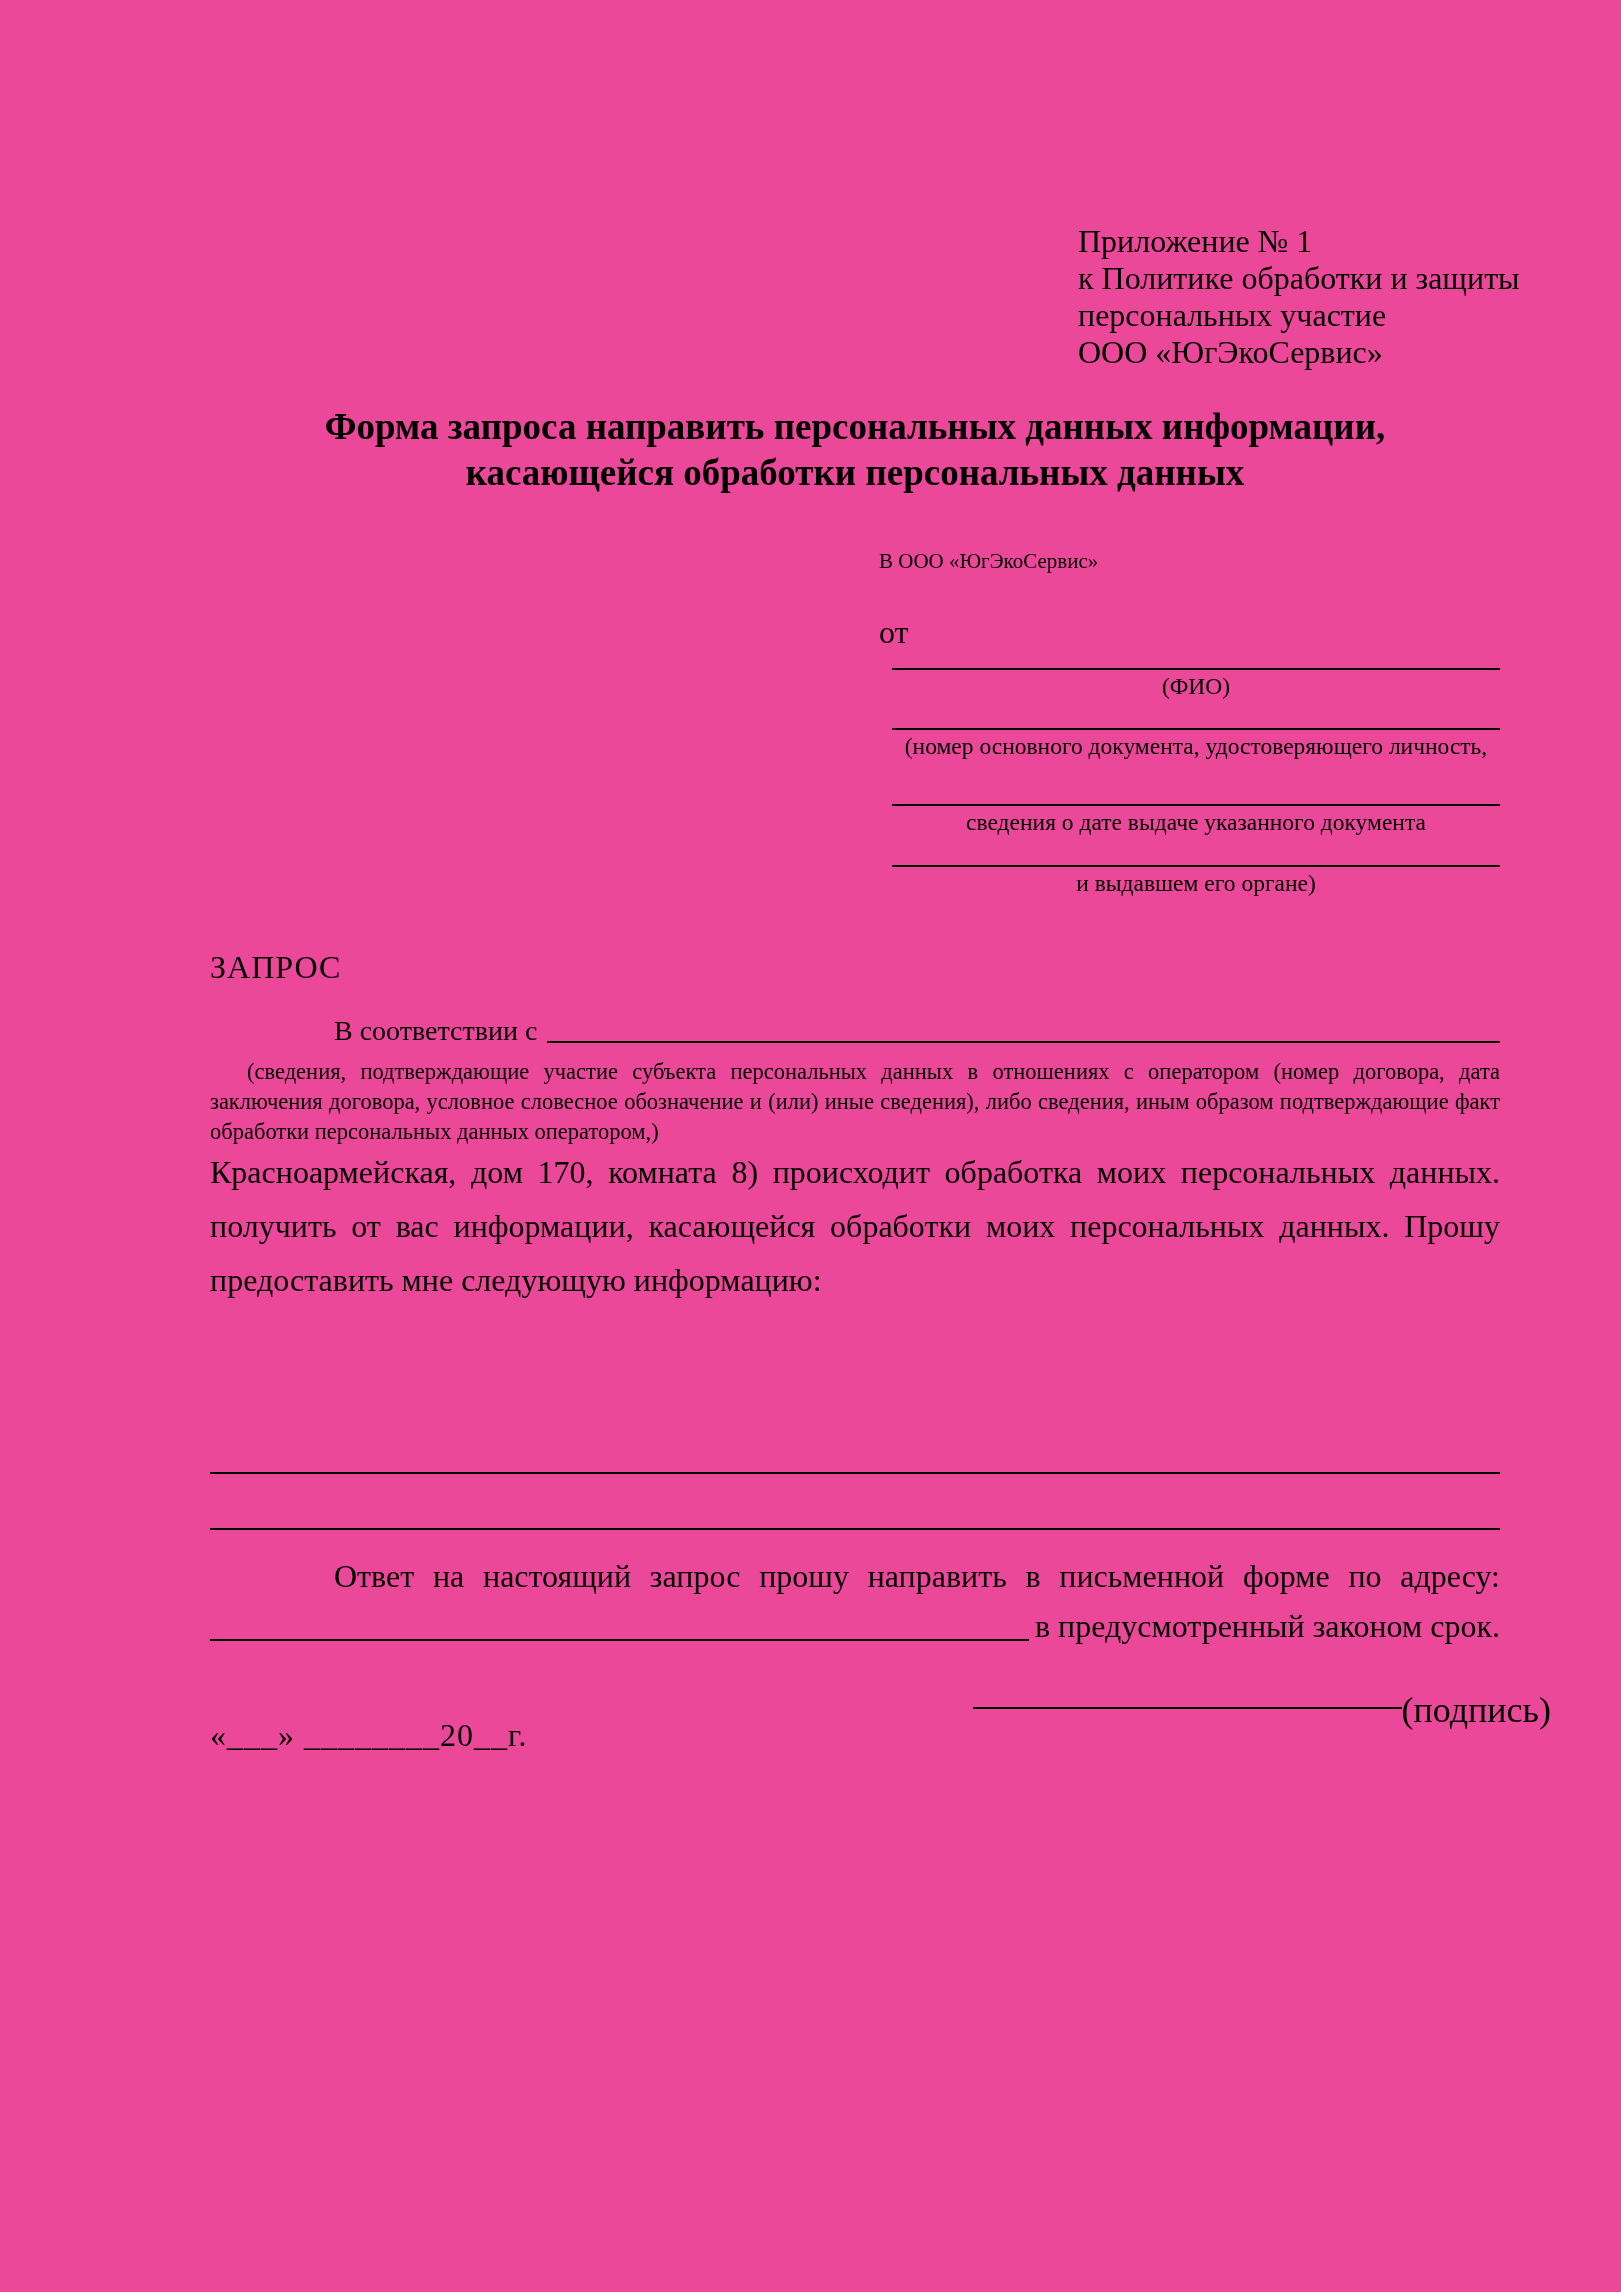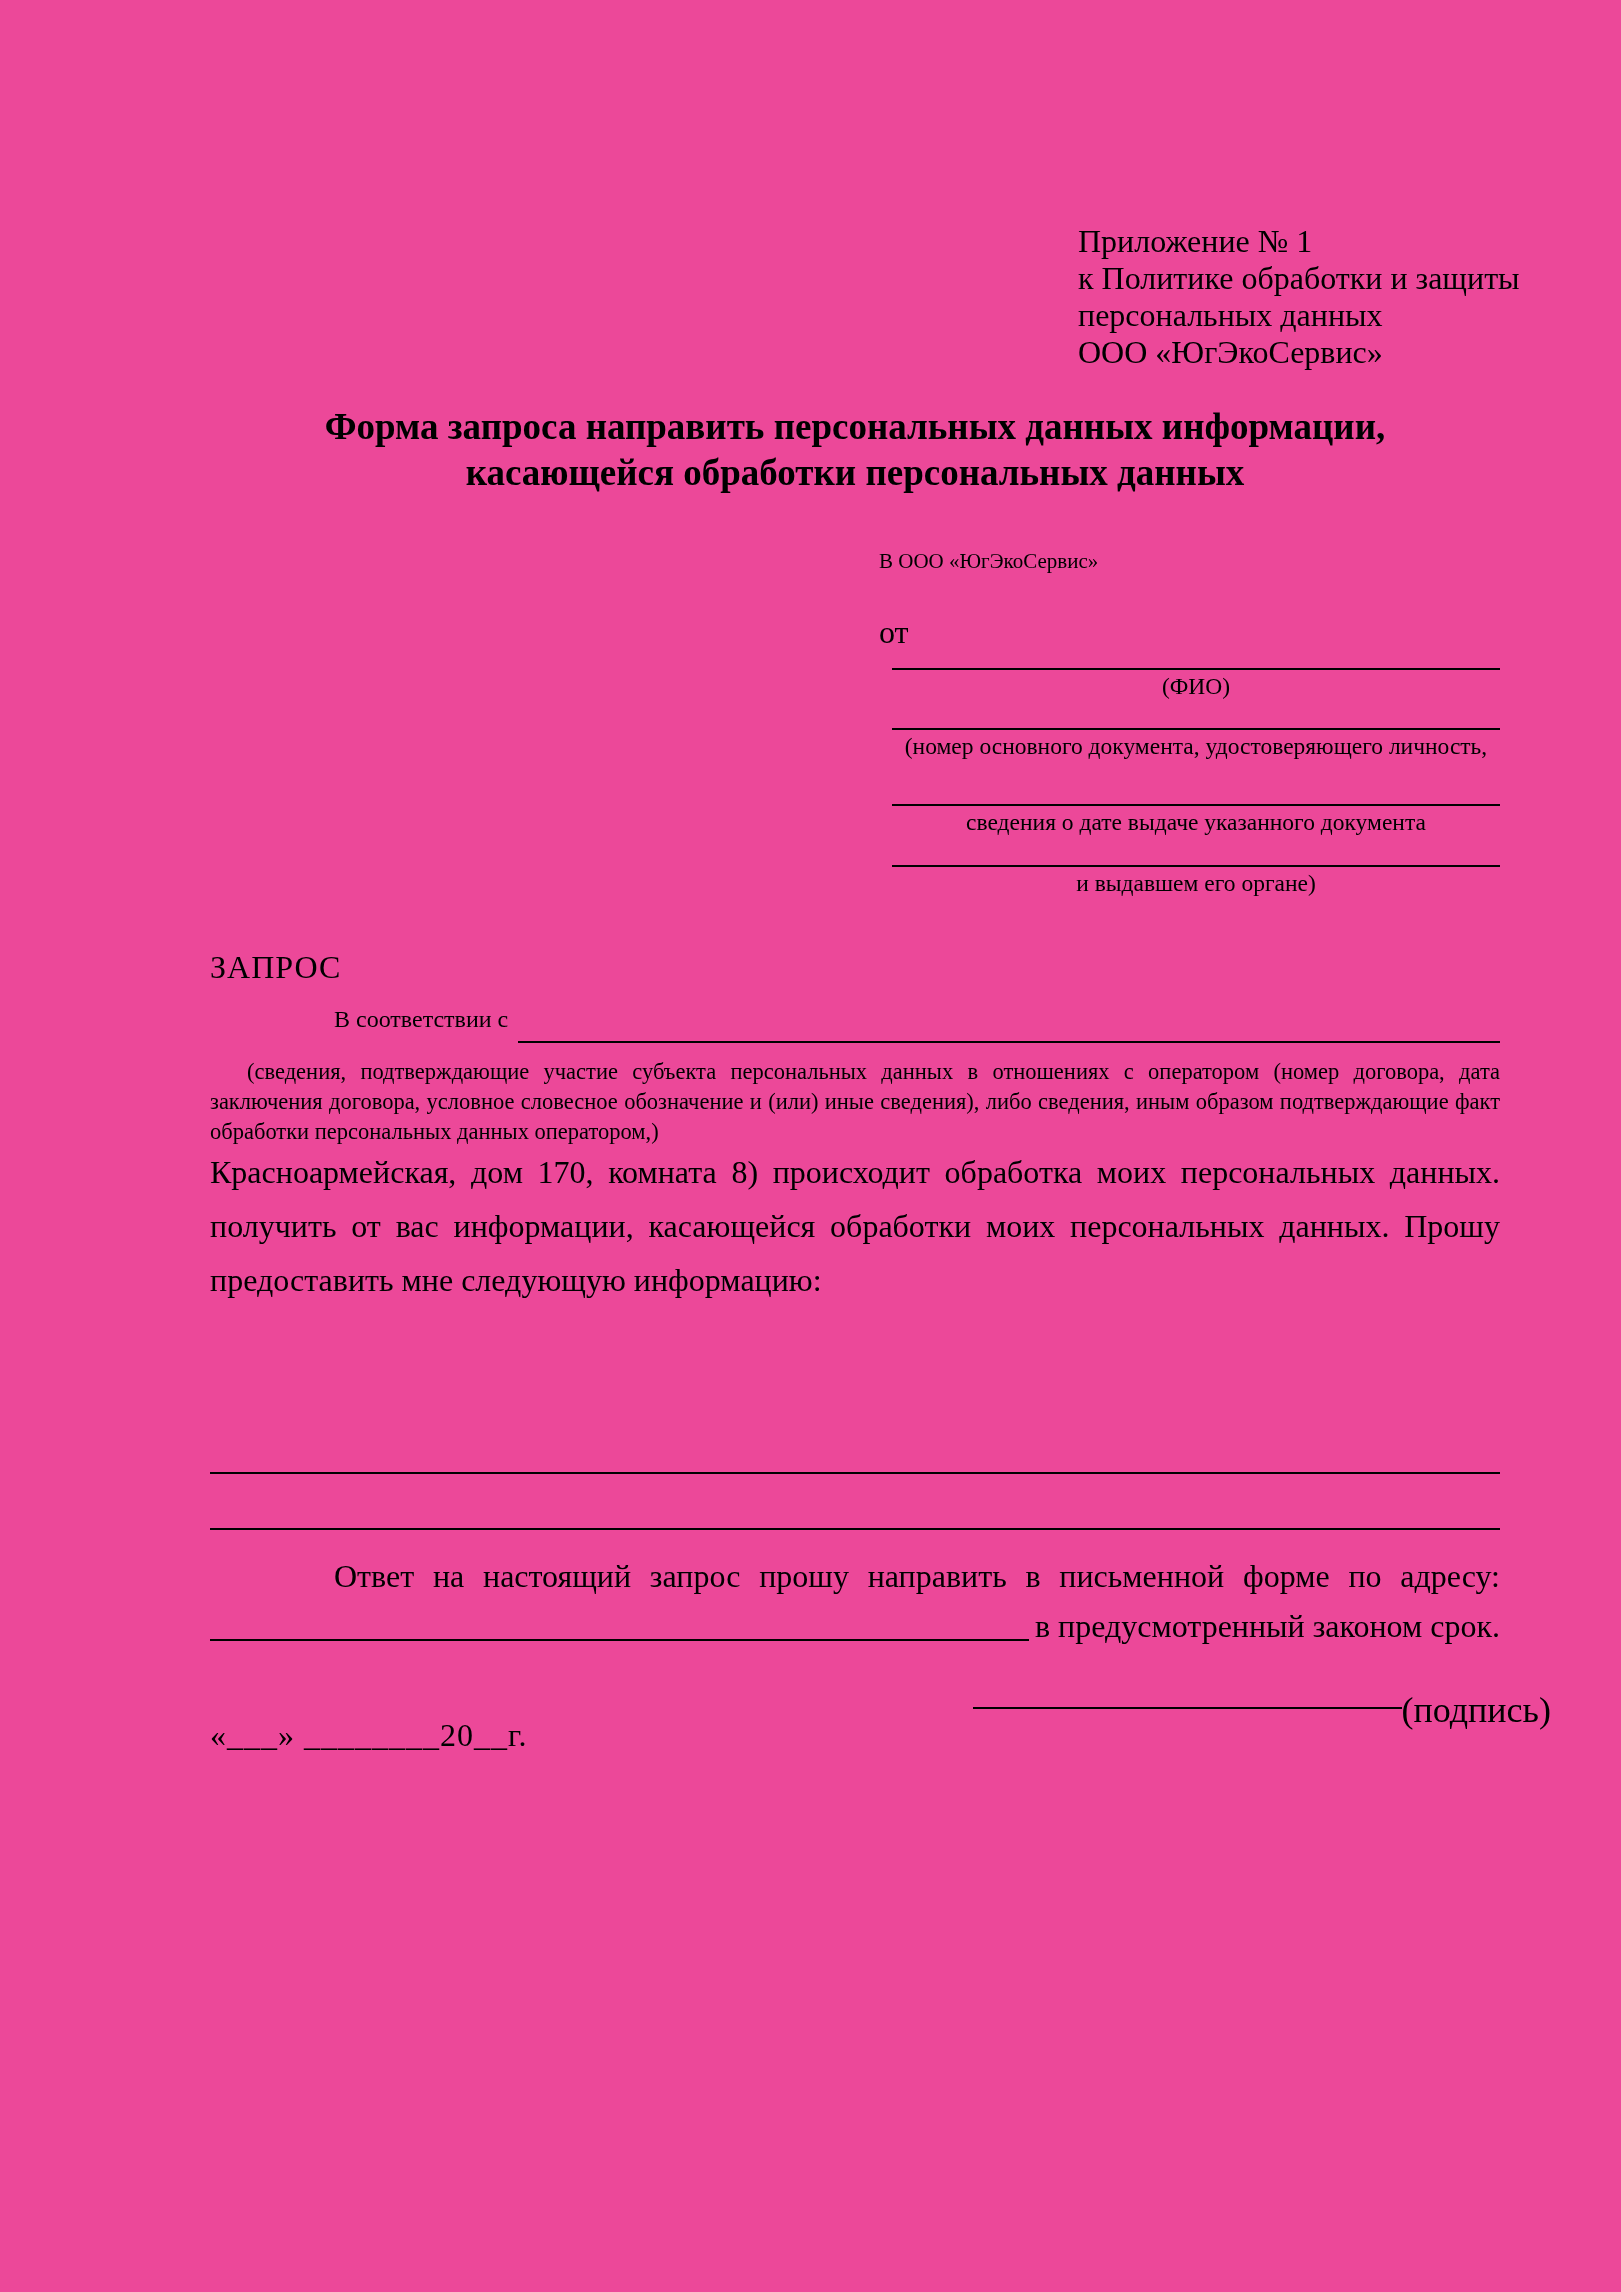"персональных данных" div { text: данных -> участие }
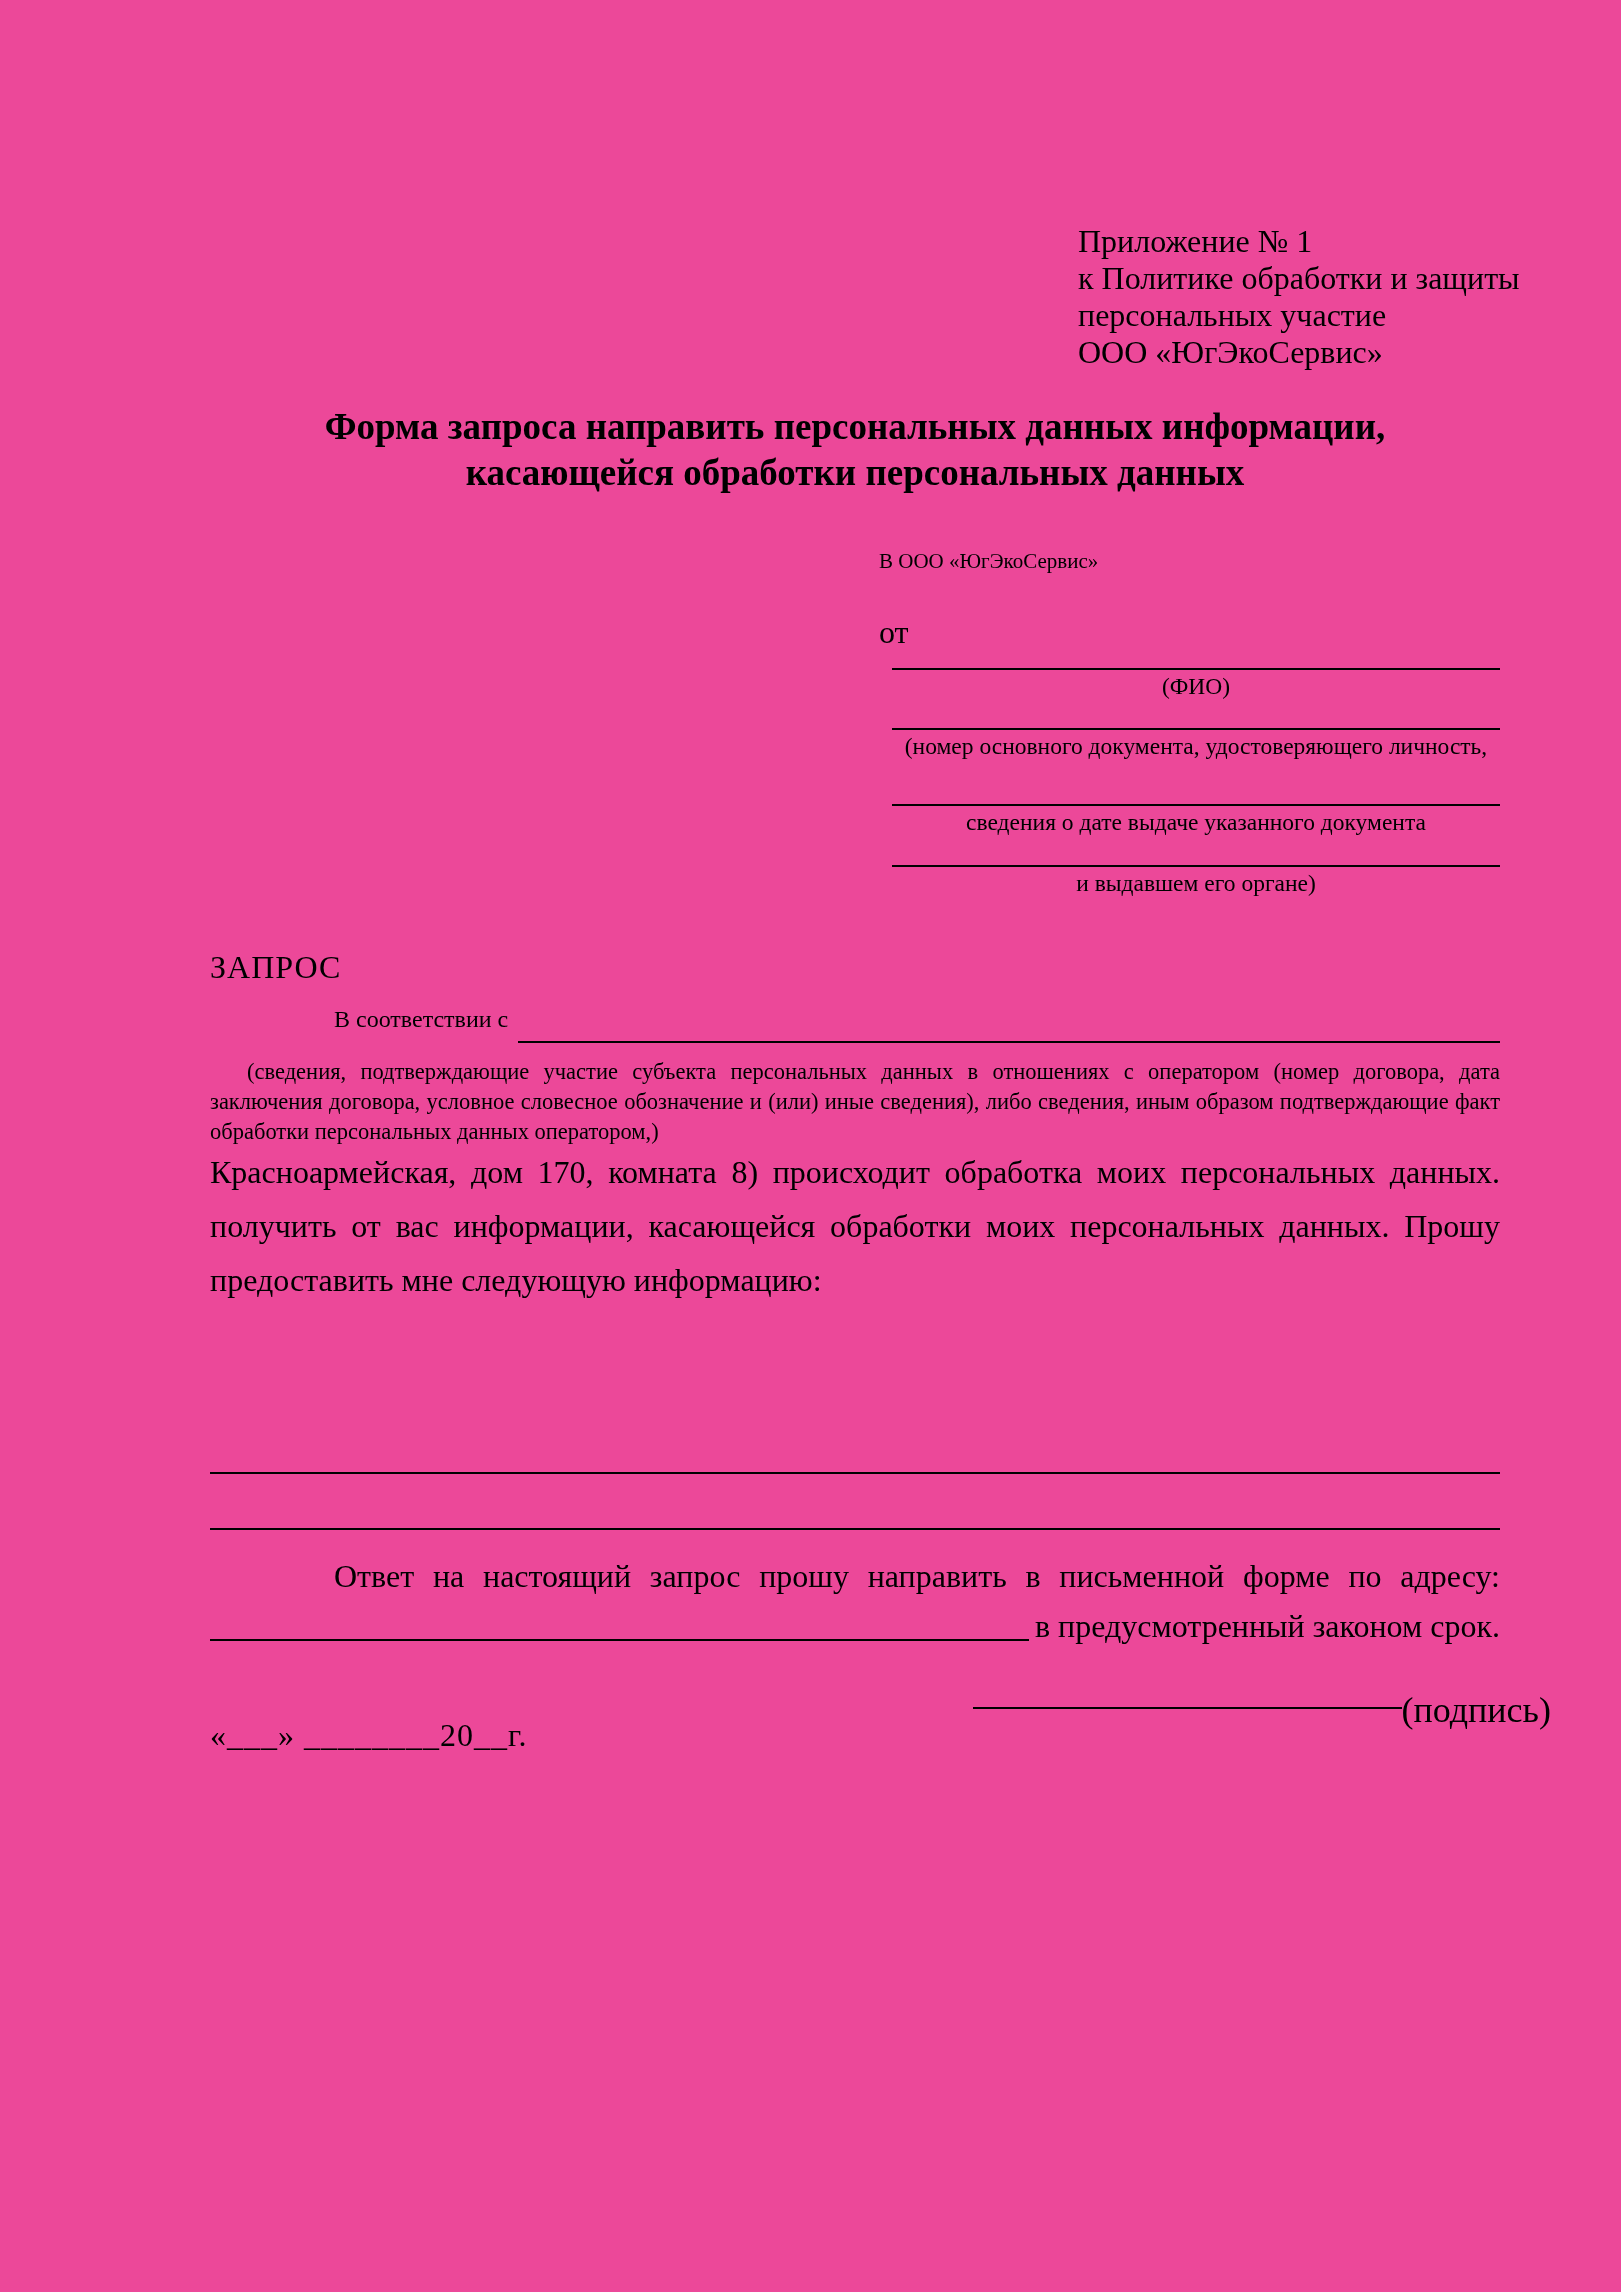"В соответствии с" .accordance { align-items: none -> flex-end; font-size: 24px -> 28px }
